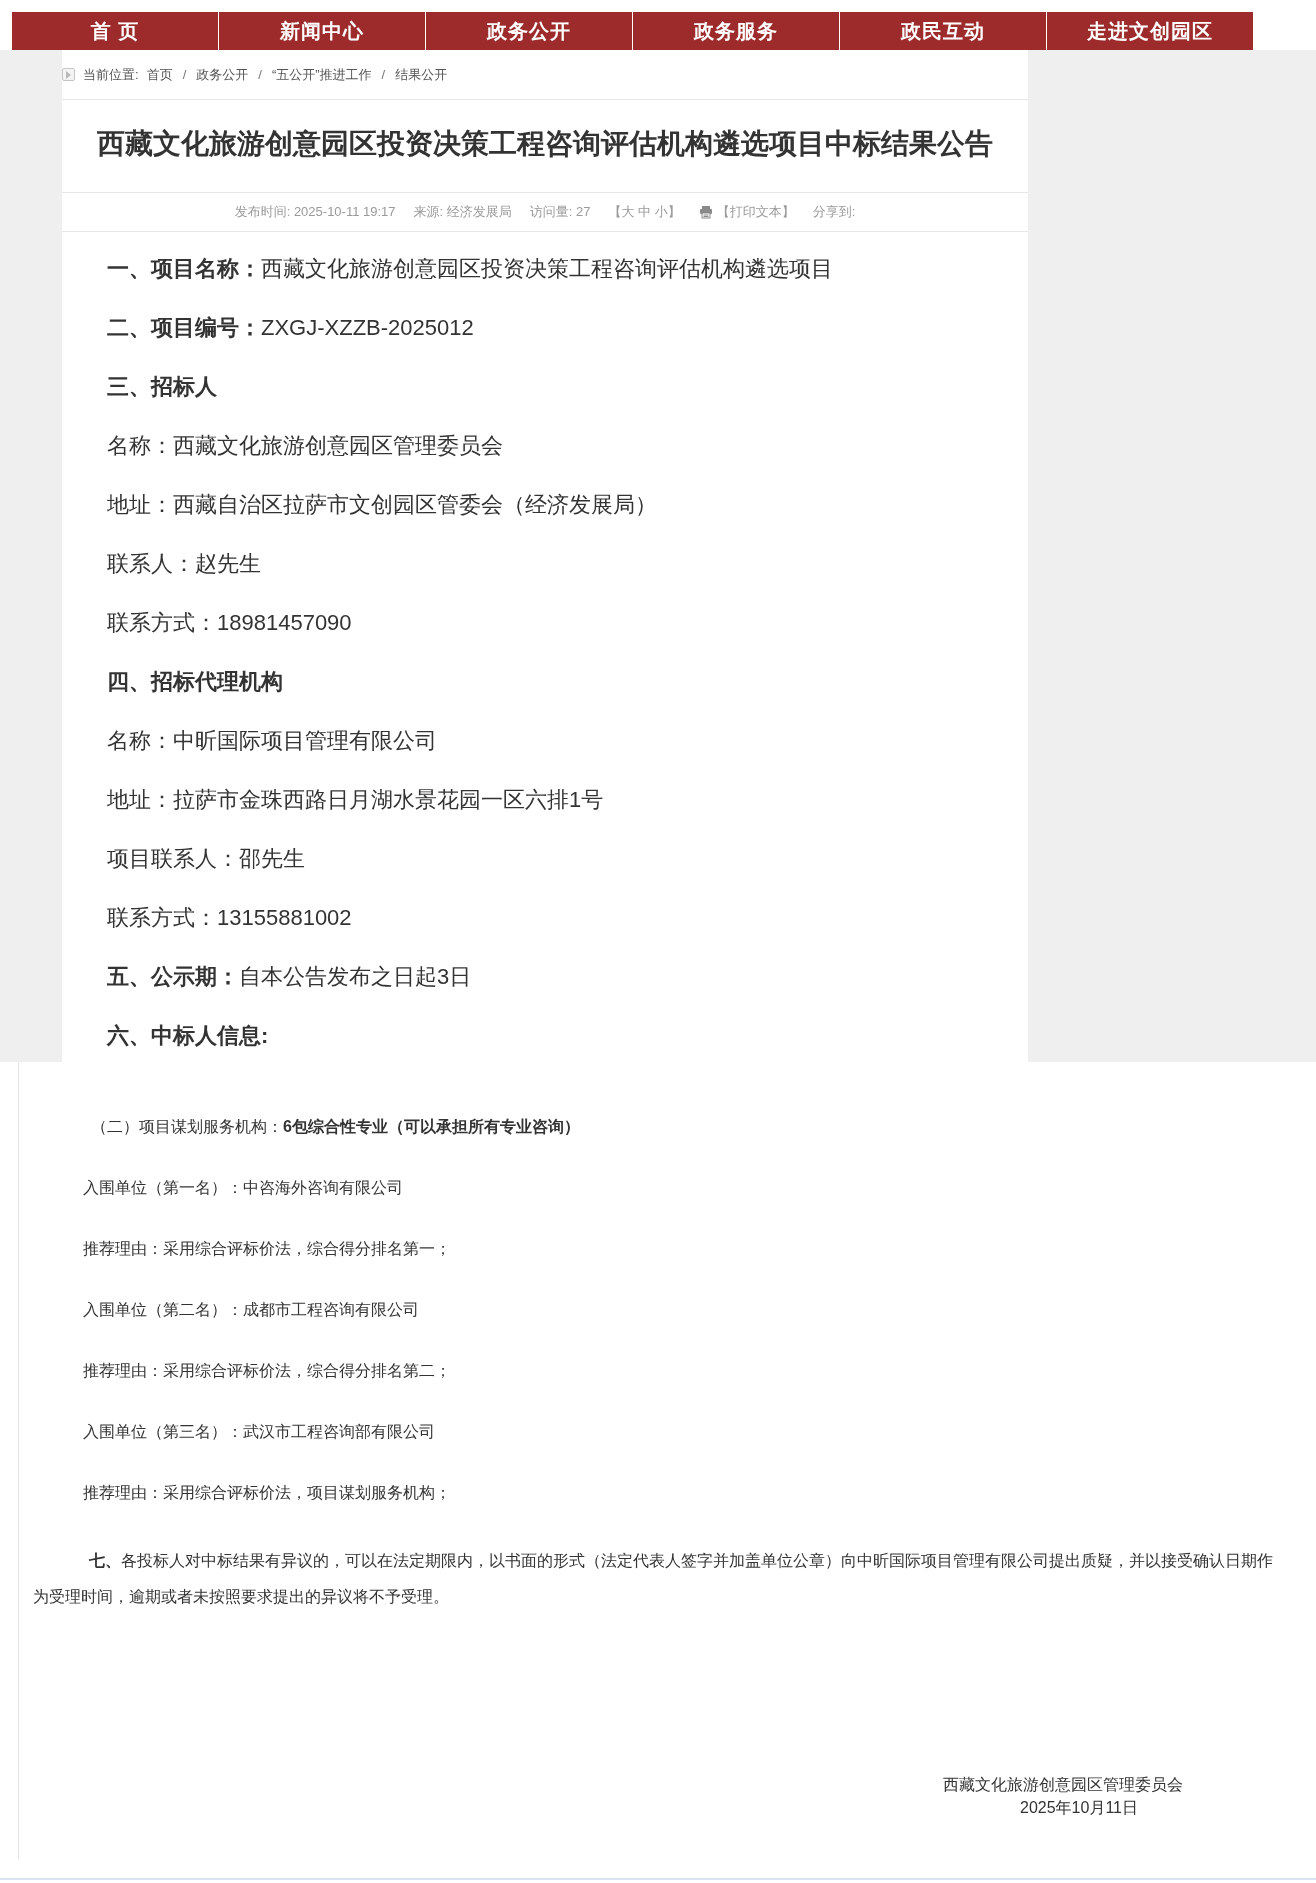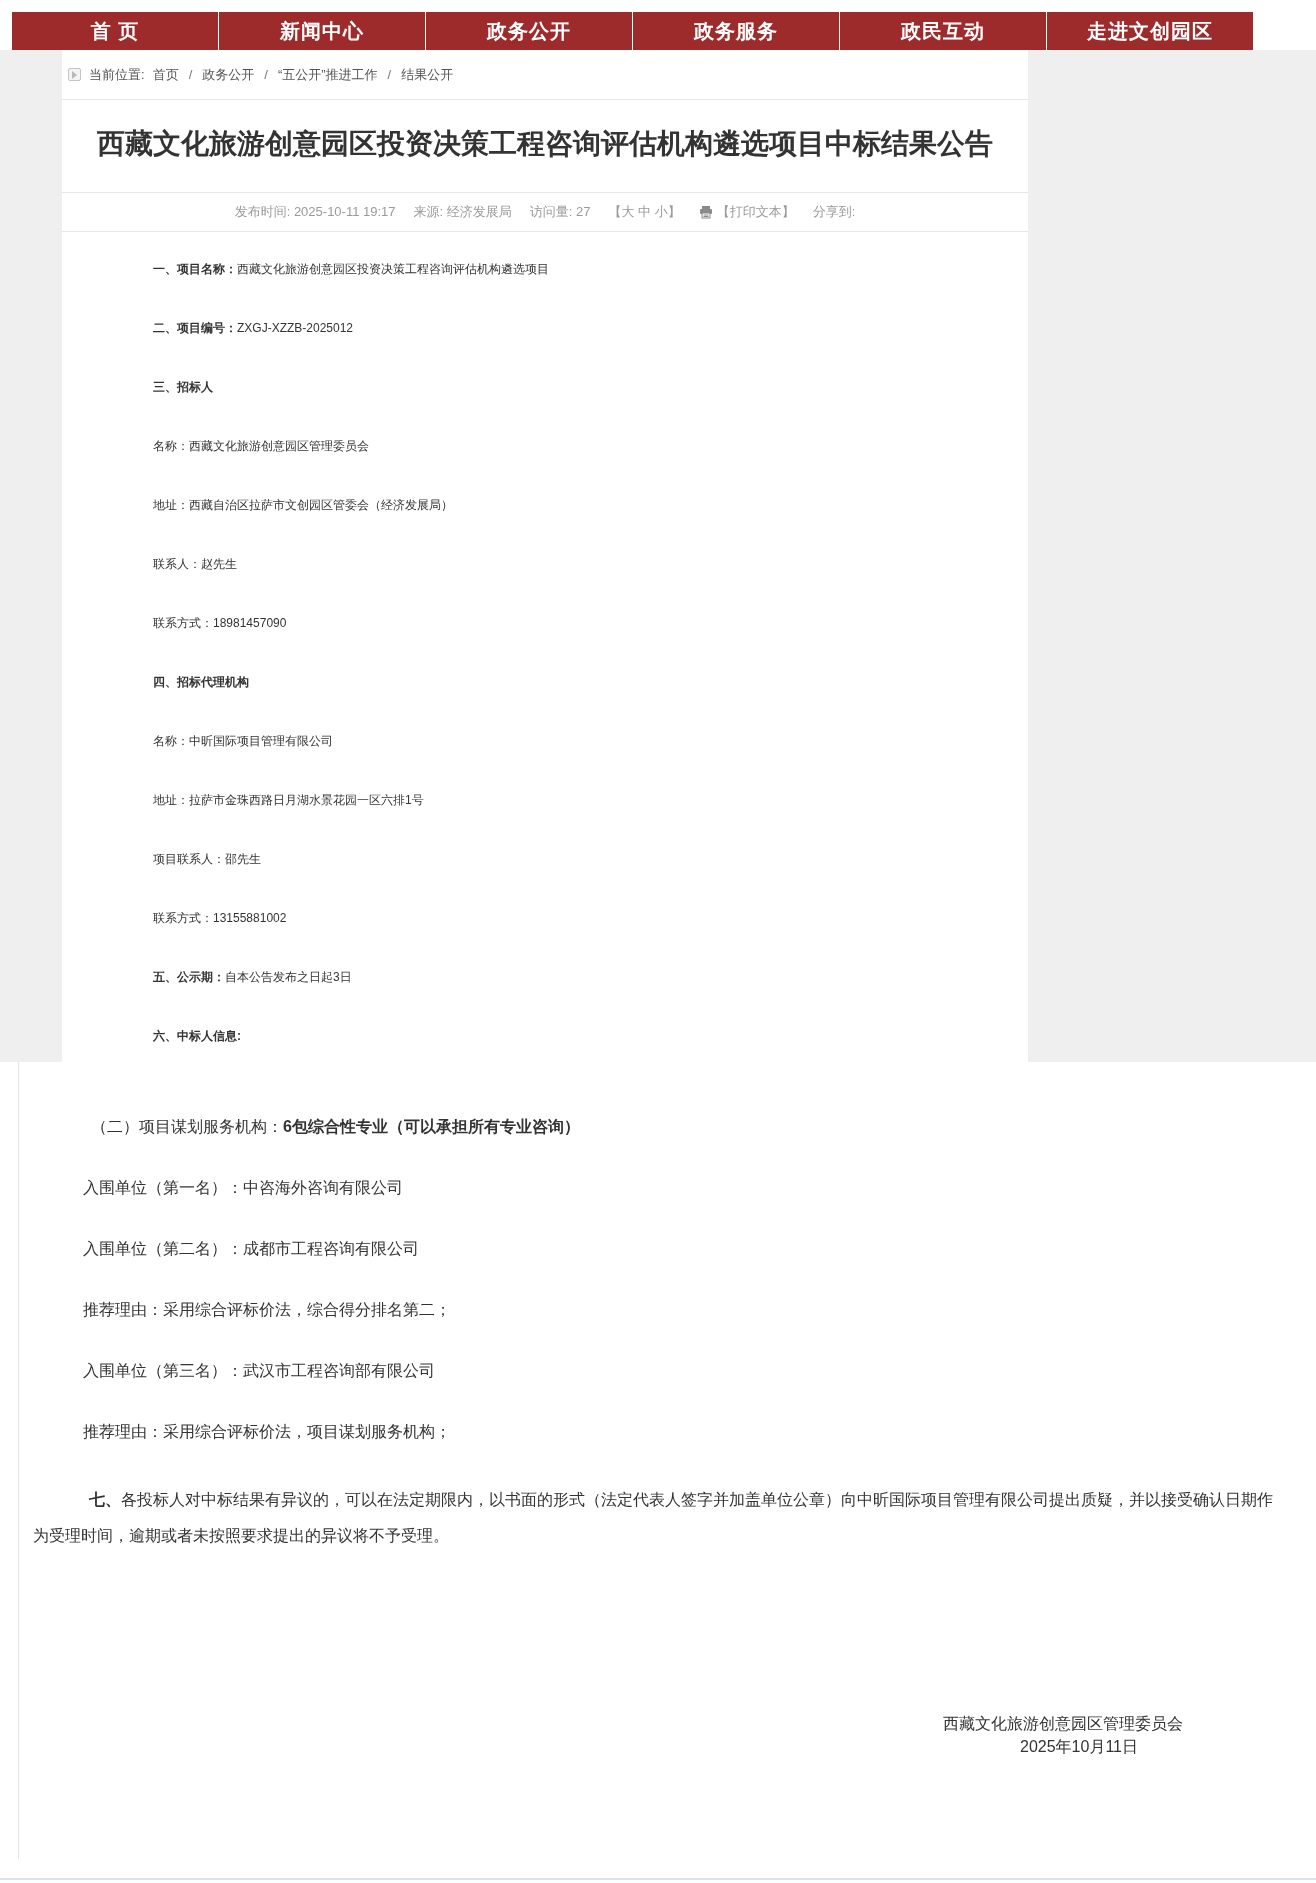"当前位置:" .breadcrumb { padding-left: 6px -> 0 }
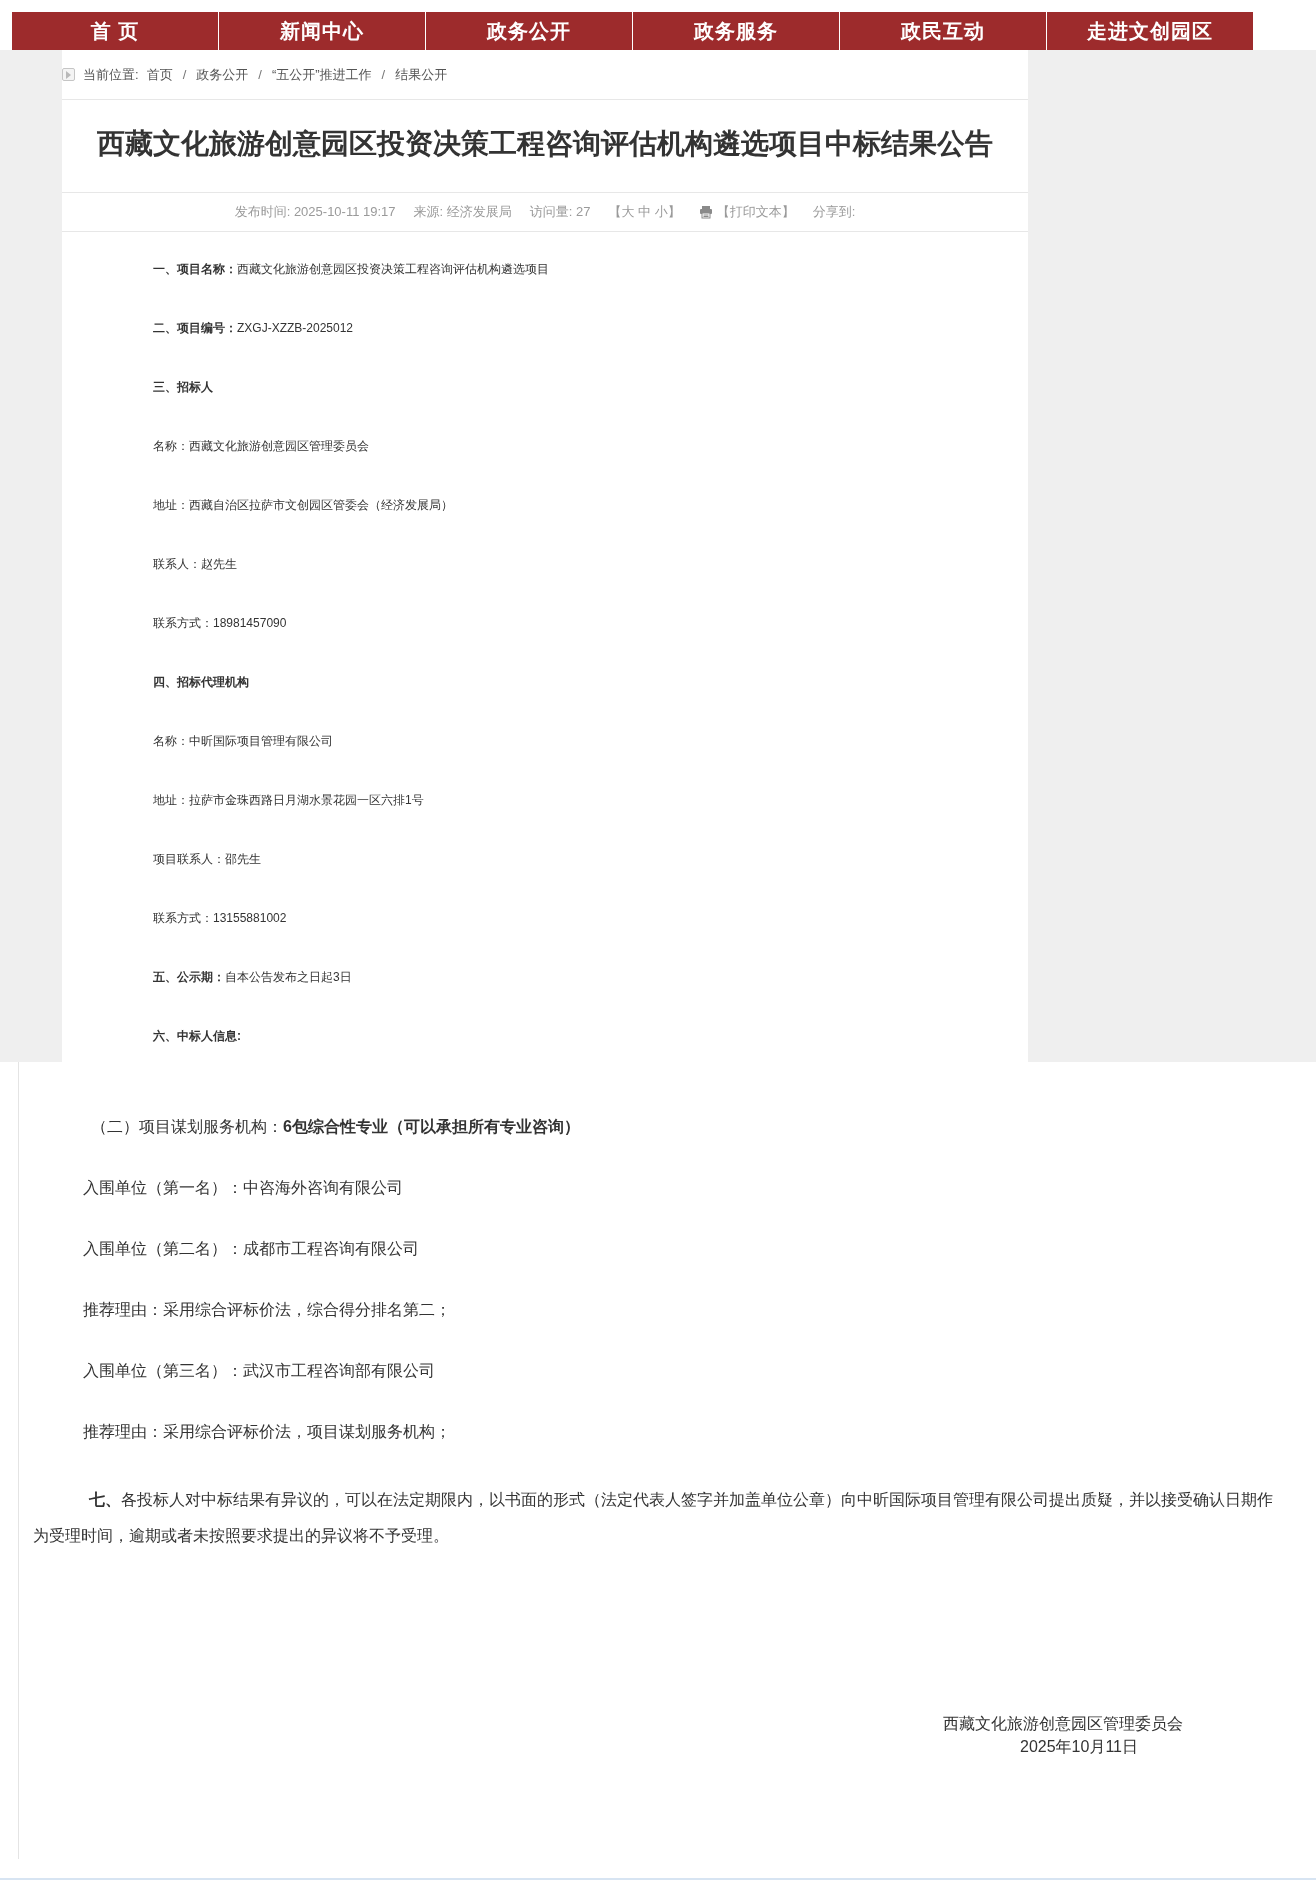"一、项目名称：西藏文化旅游创意园区投资决策工程咨询评估机构遴选项目" .content1 { font-size: 12px -> 22px; margin-left: 46px -> none }
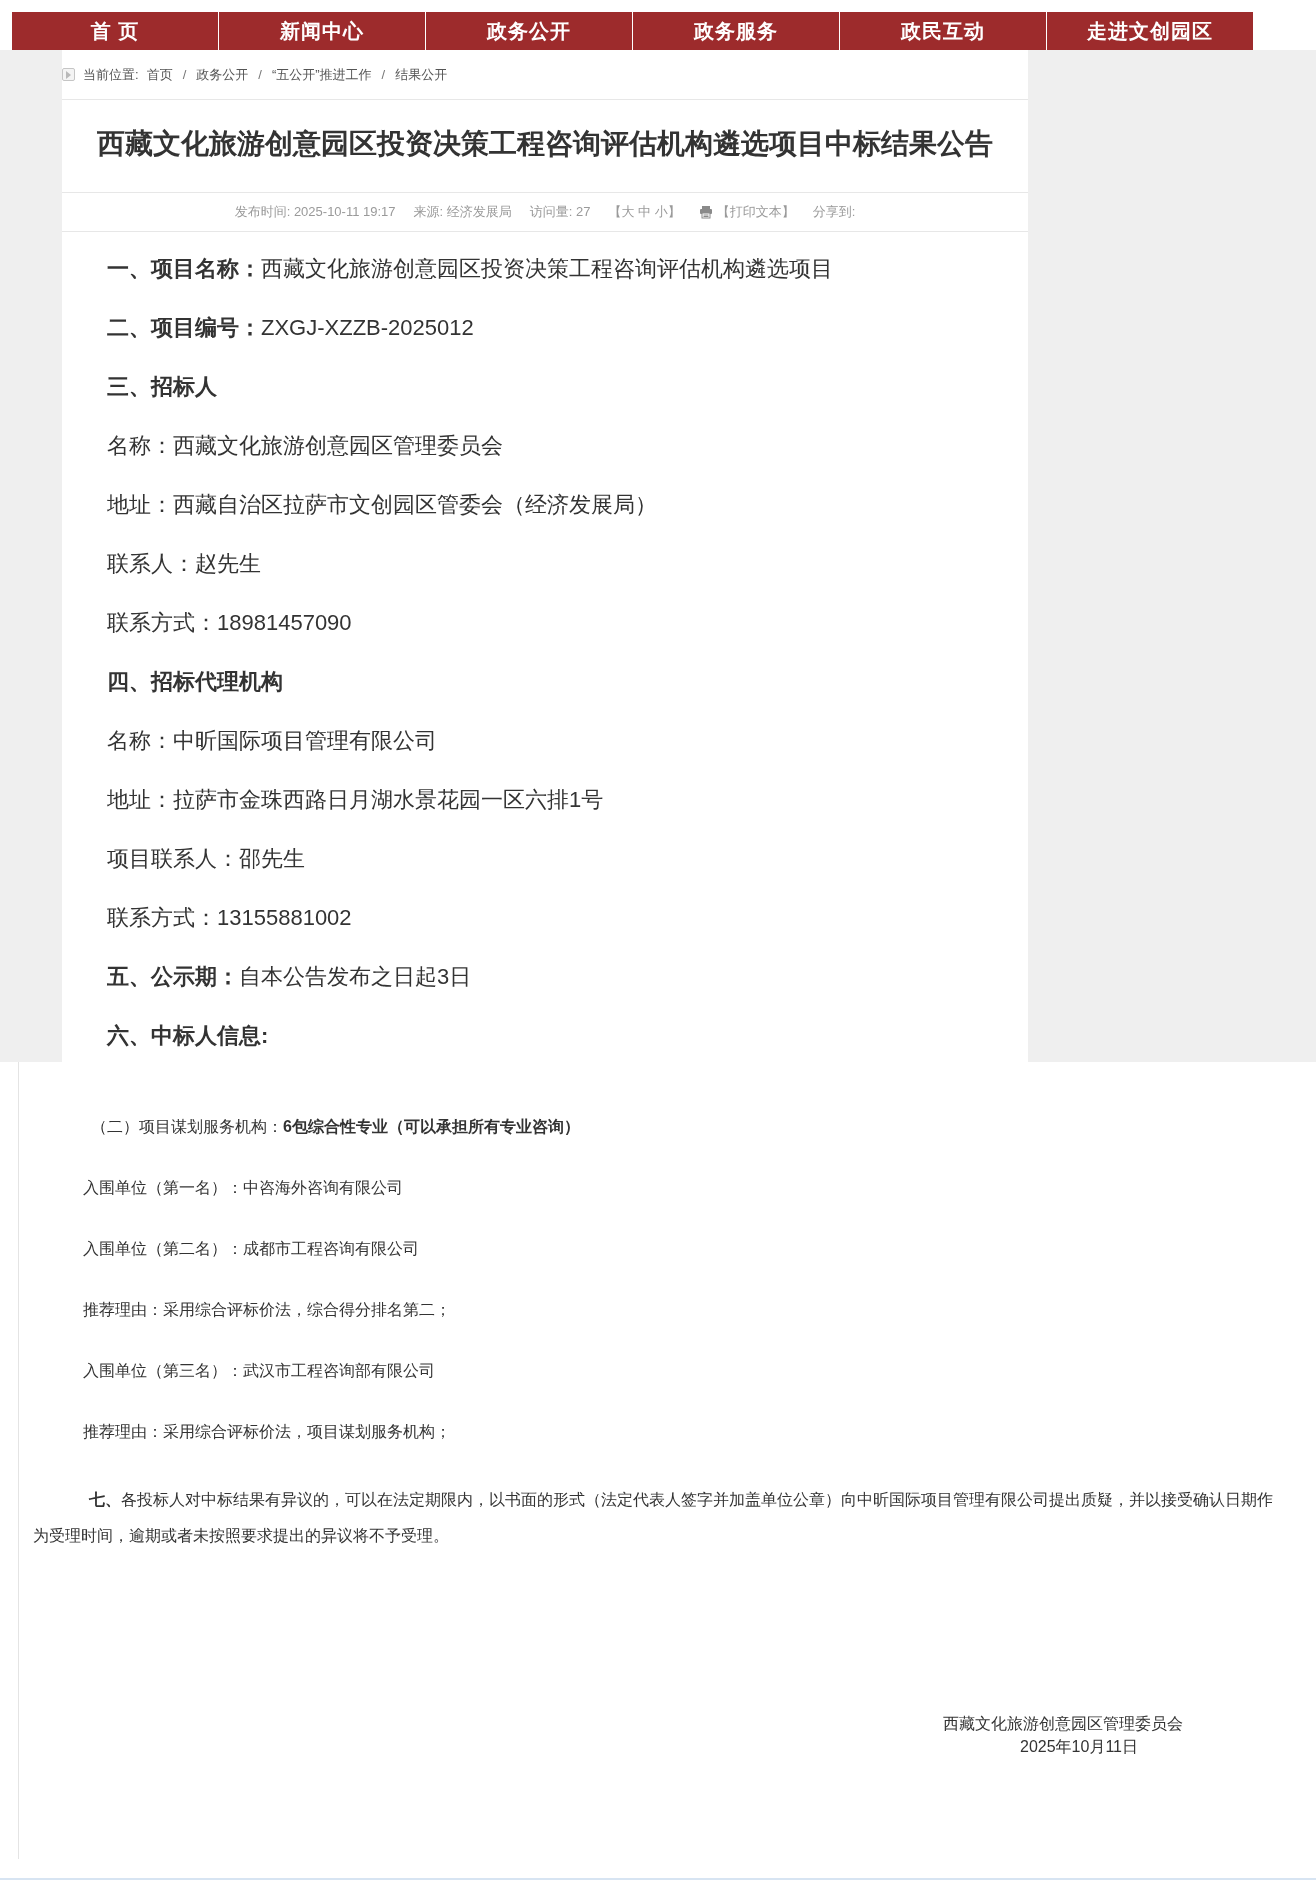"推荐理由：采用综合评标价法，综合得分排名第一；" p.ind { html: none -> <p>推荐理由：采用综合评标价法，综合得分排名第一；</p> }
